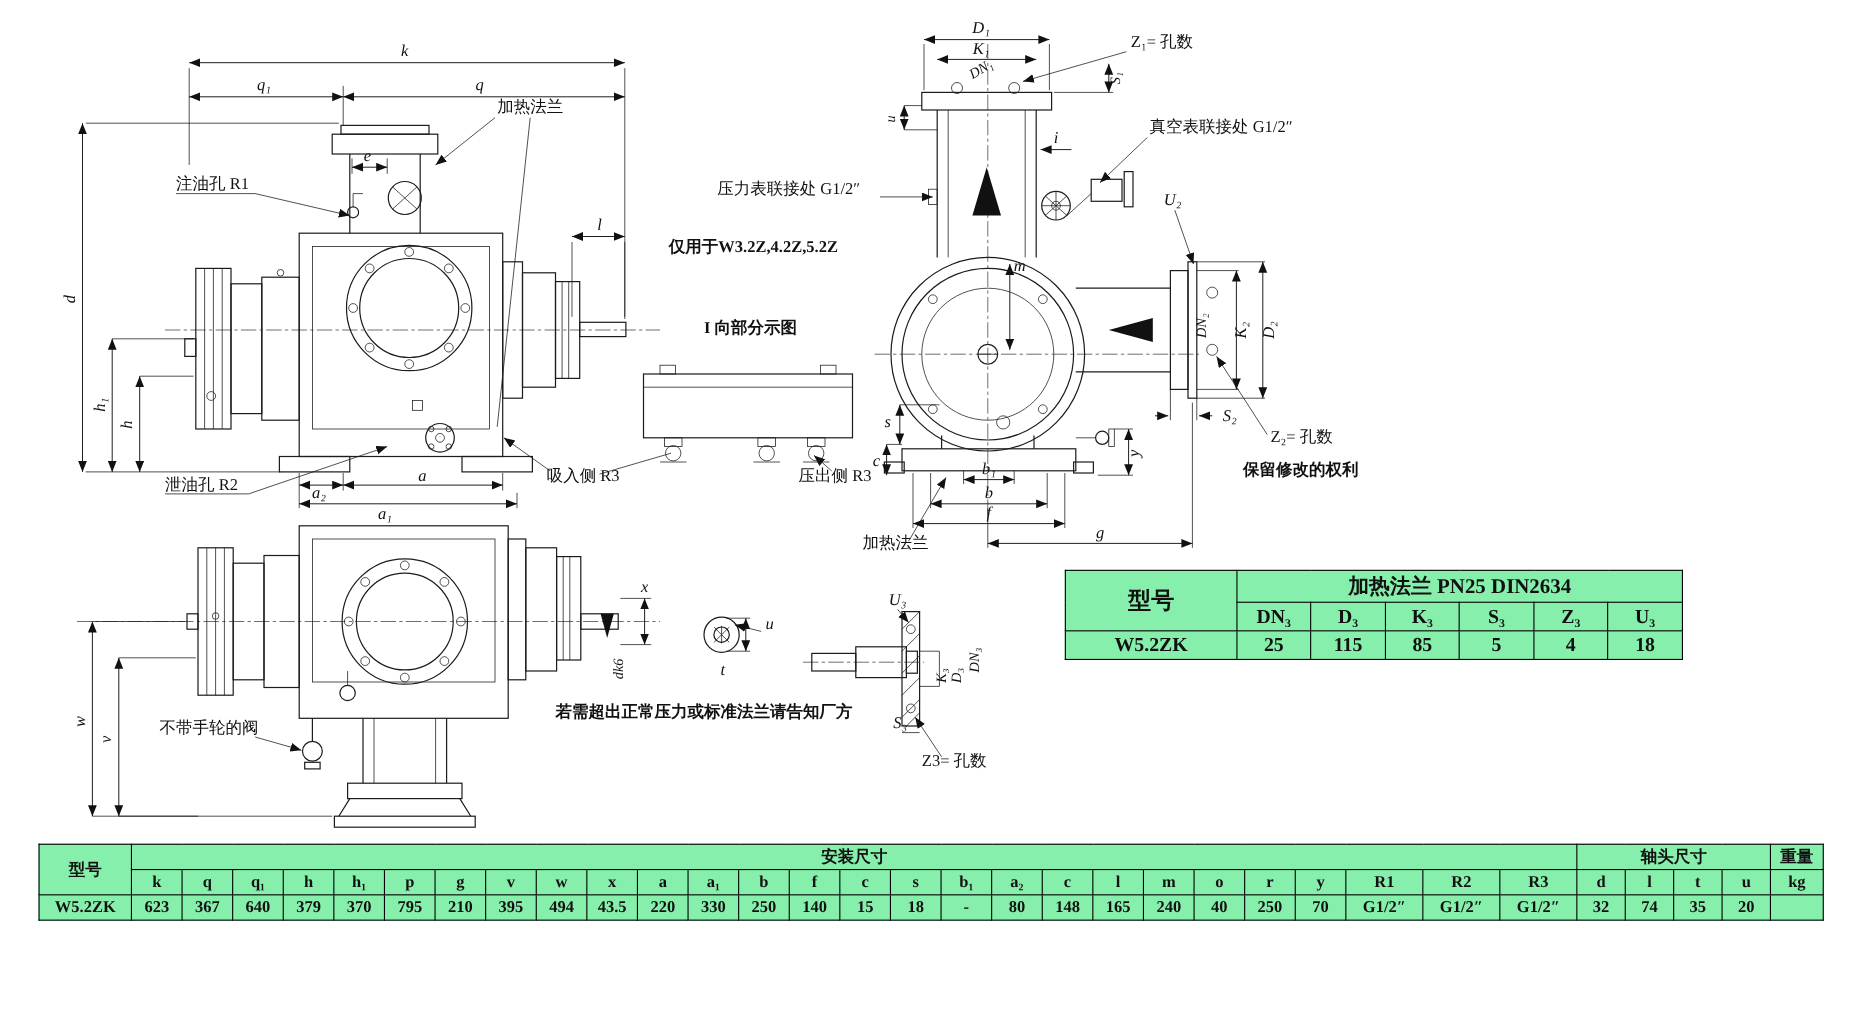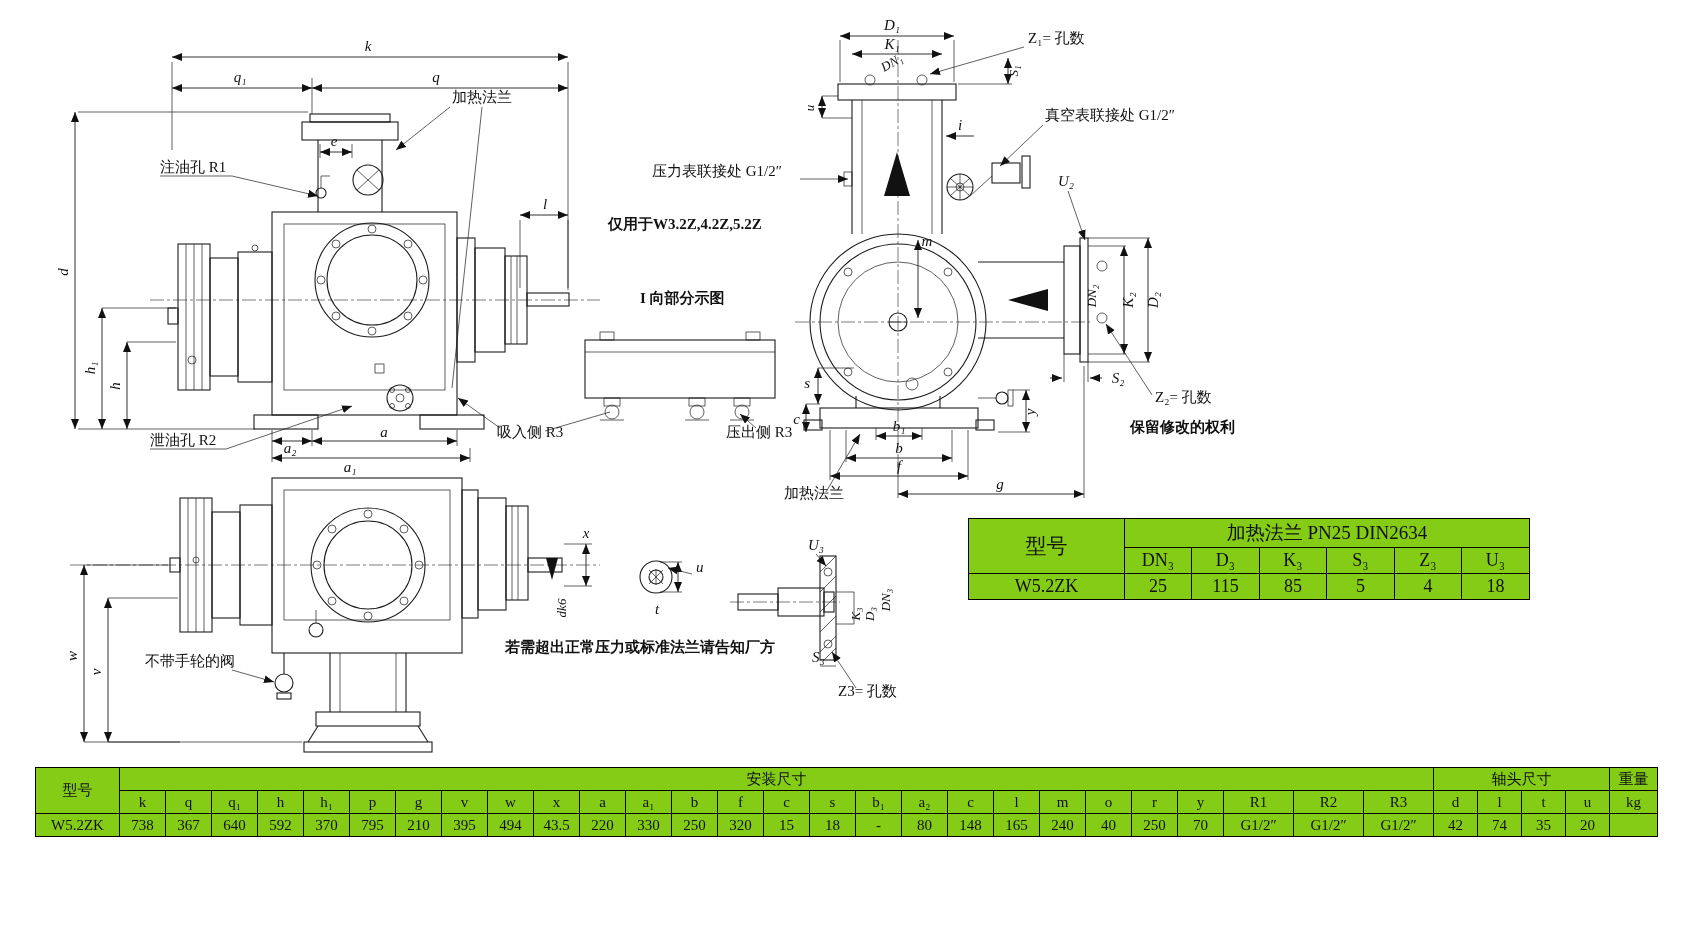"型号" table { background: #84cc16 -> #86efac; font-weight: none -> bold }
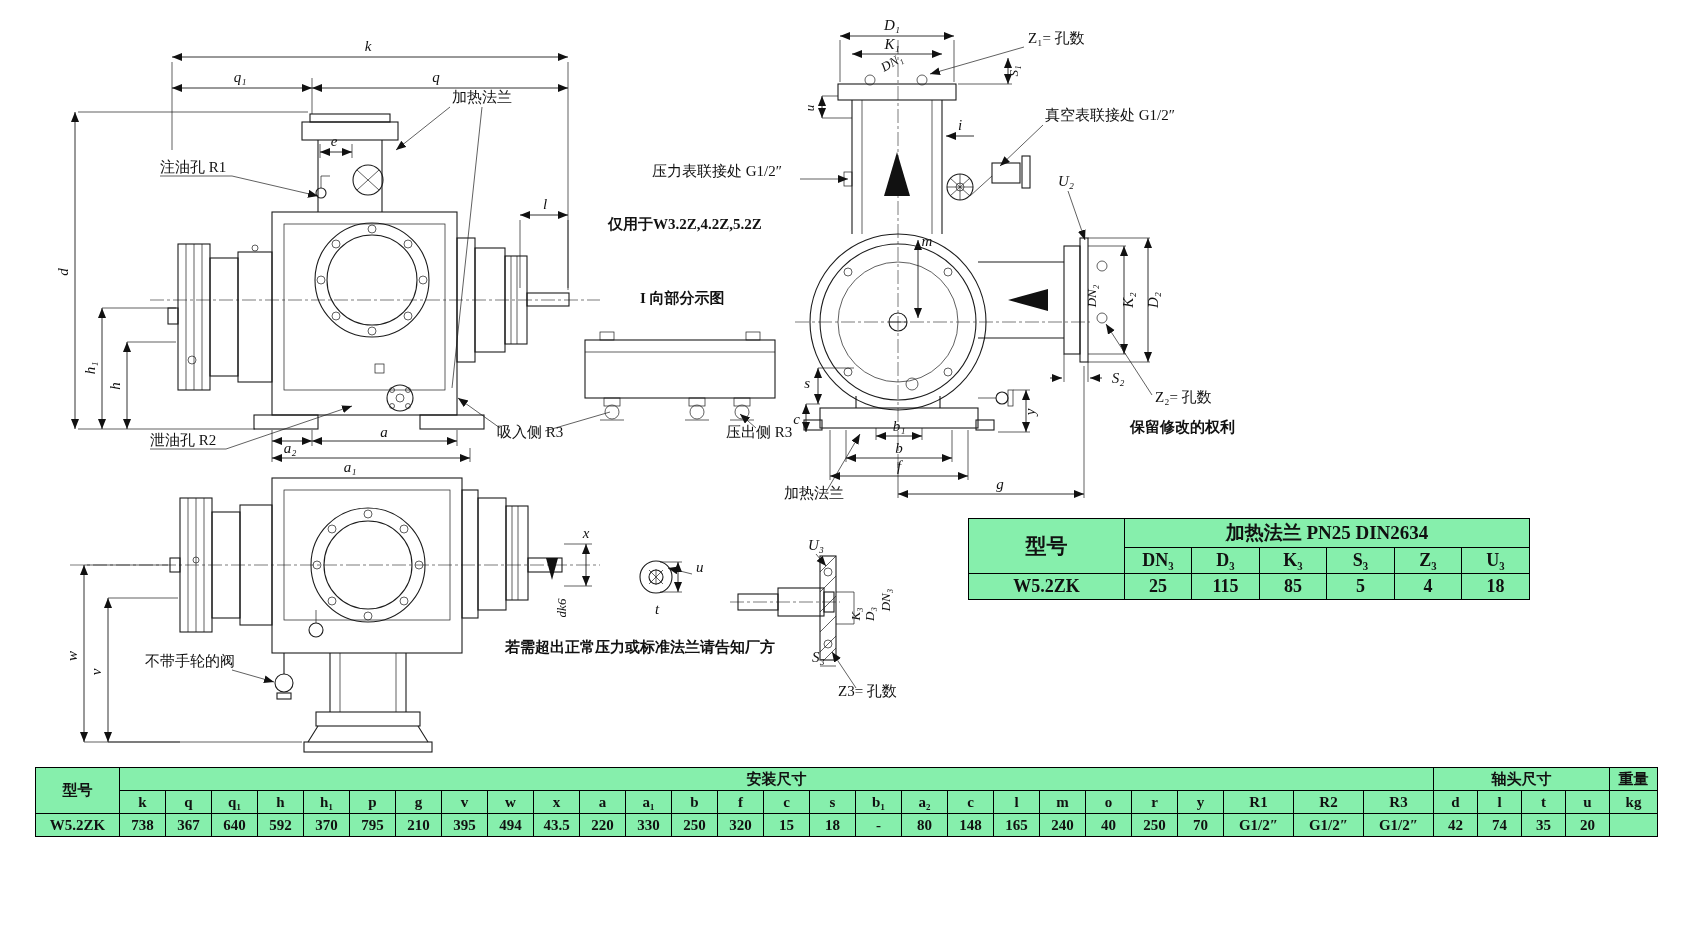"738" td { text: 738 -> 623 }
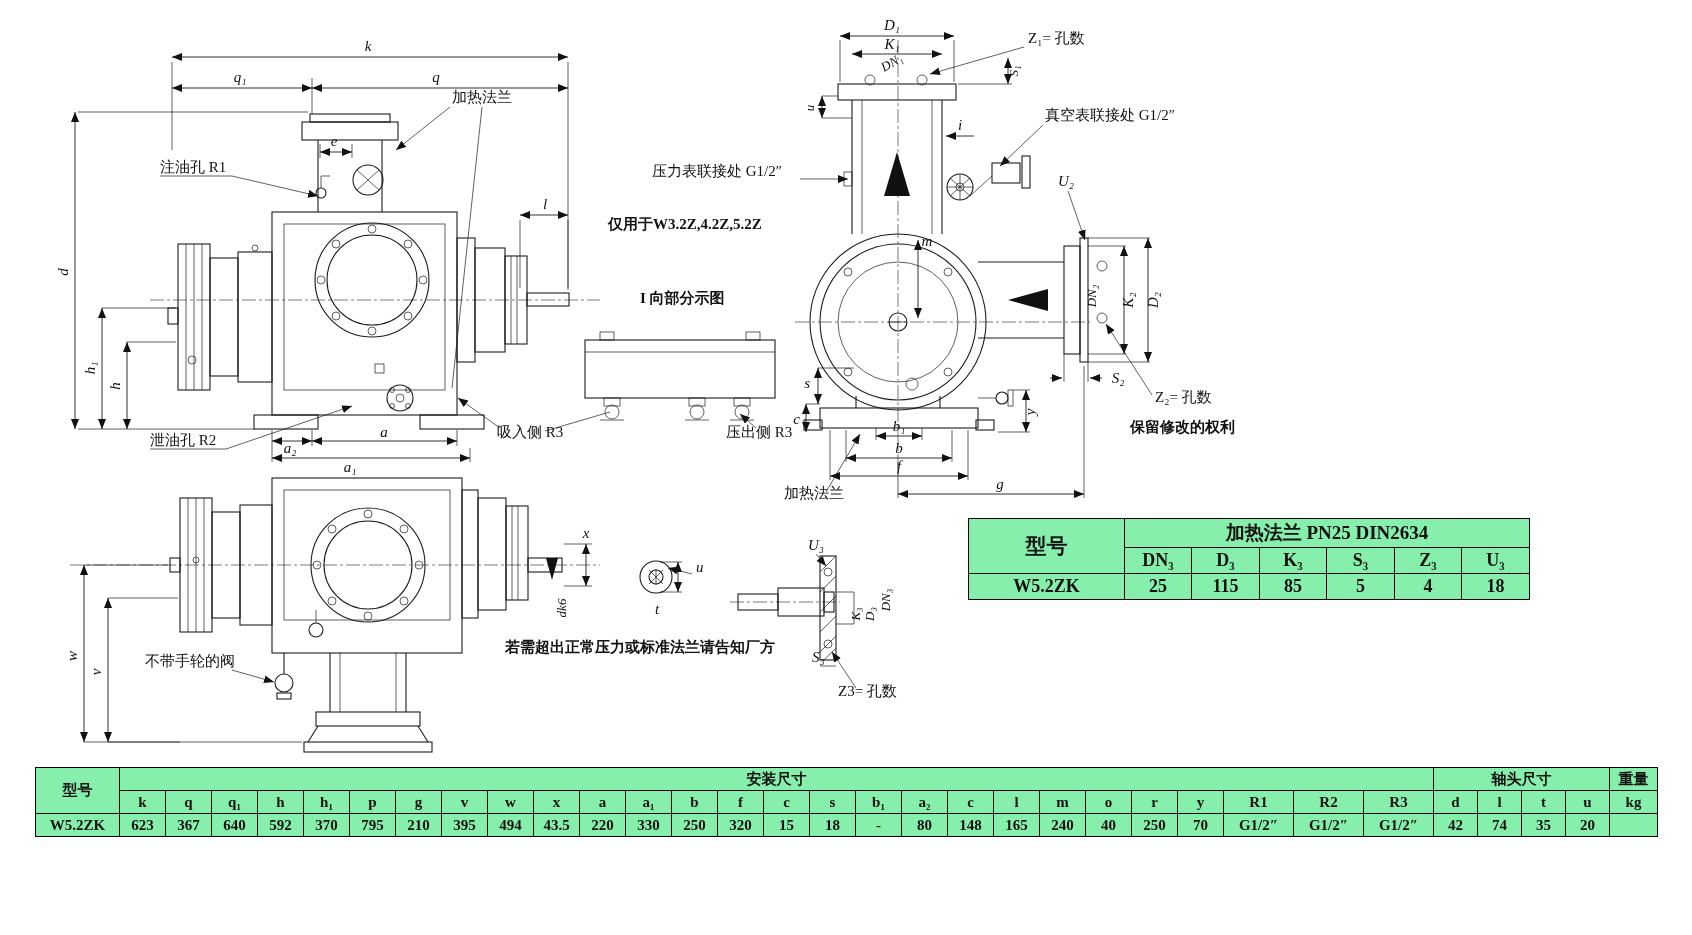"592" td { text: 592 -> 379 }
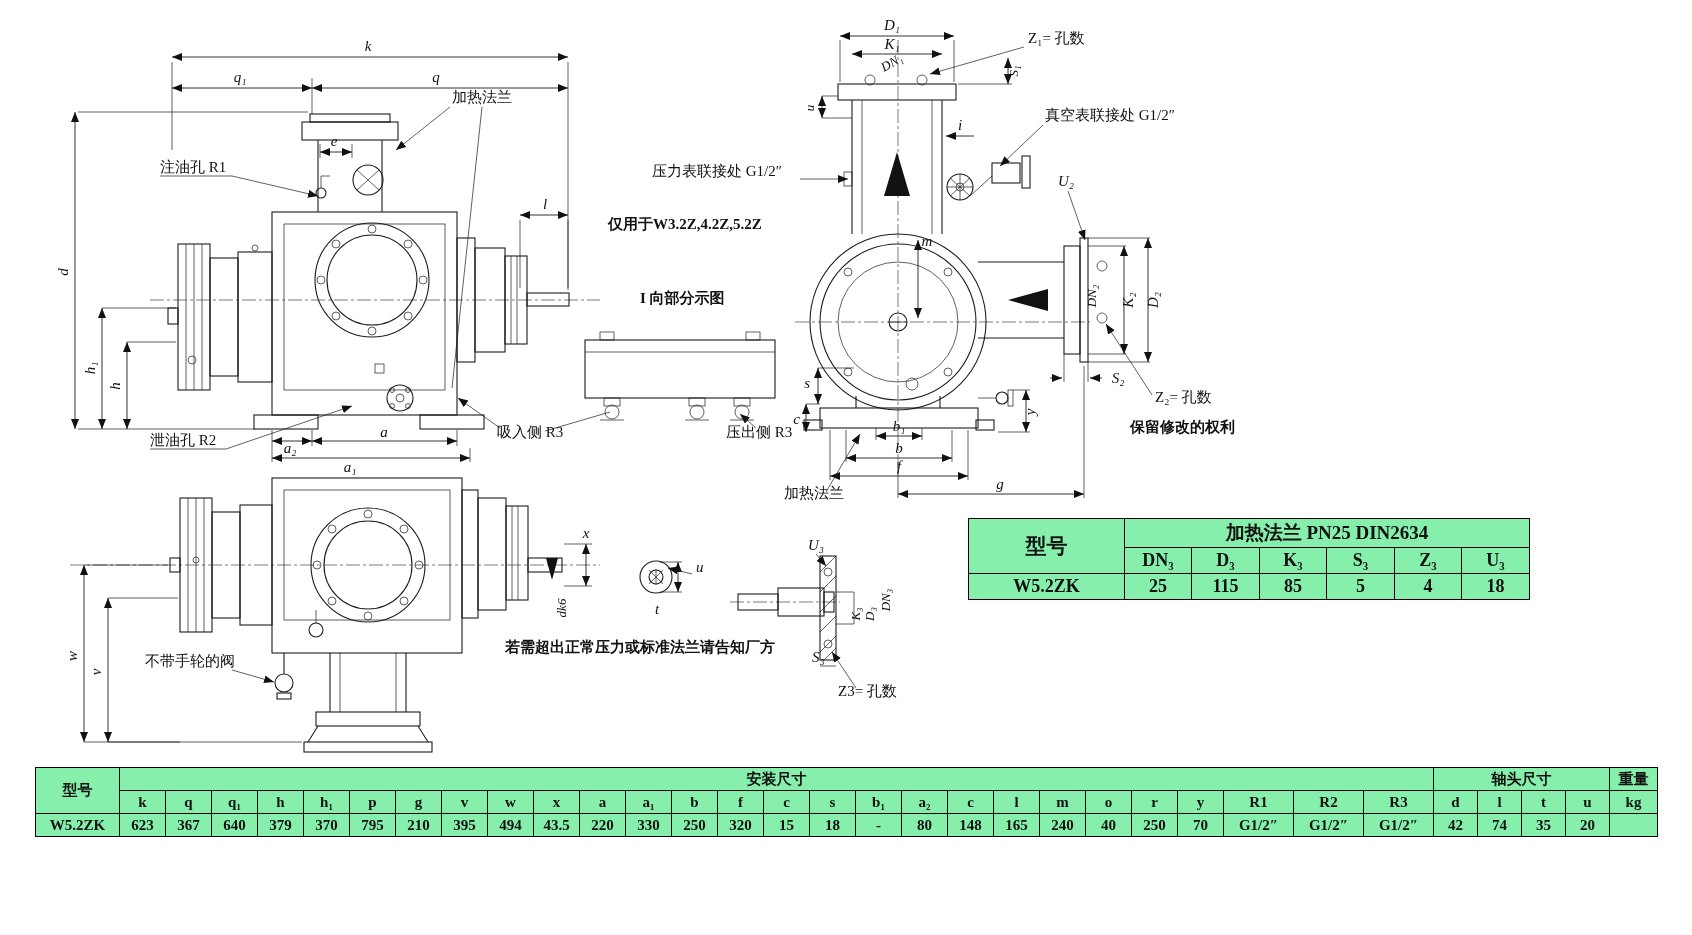"320" td { text: 320 -> 140 }
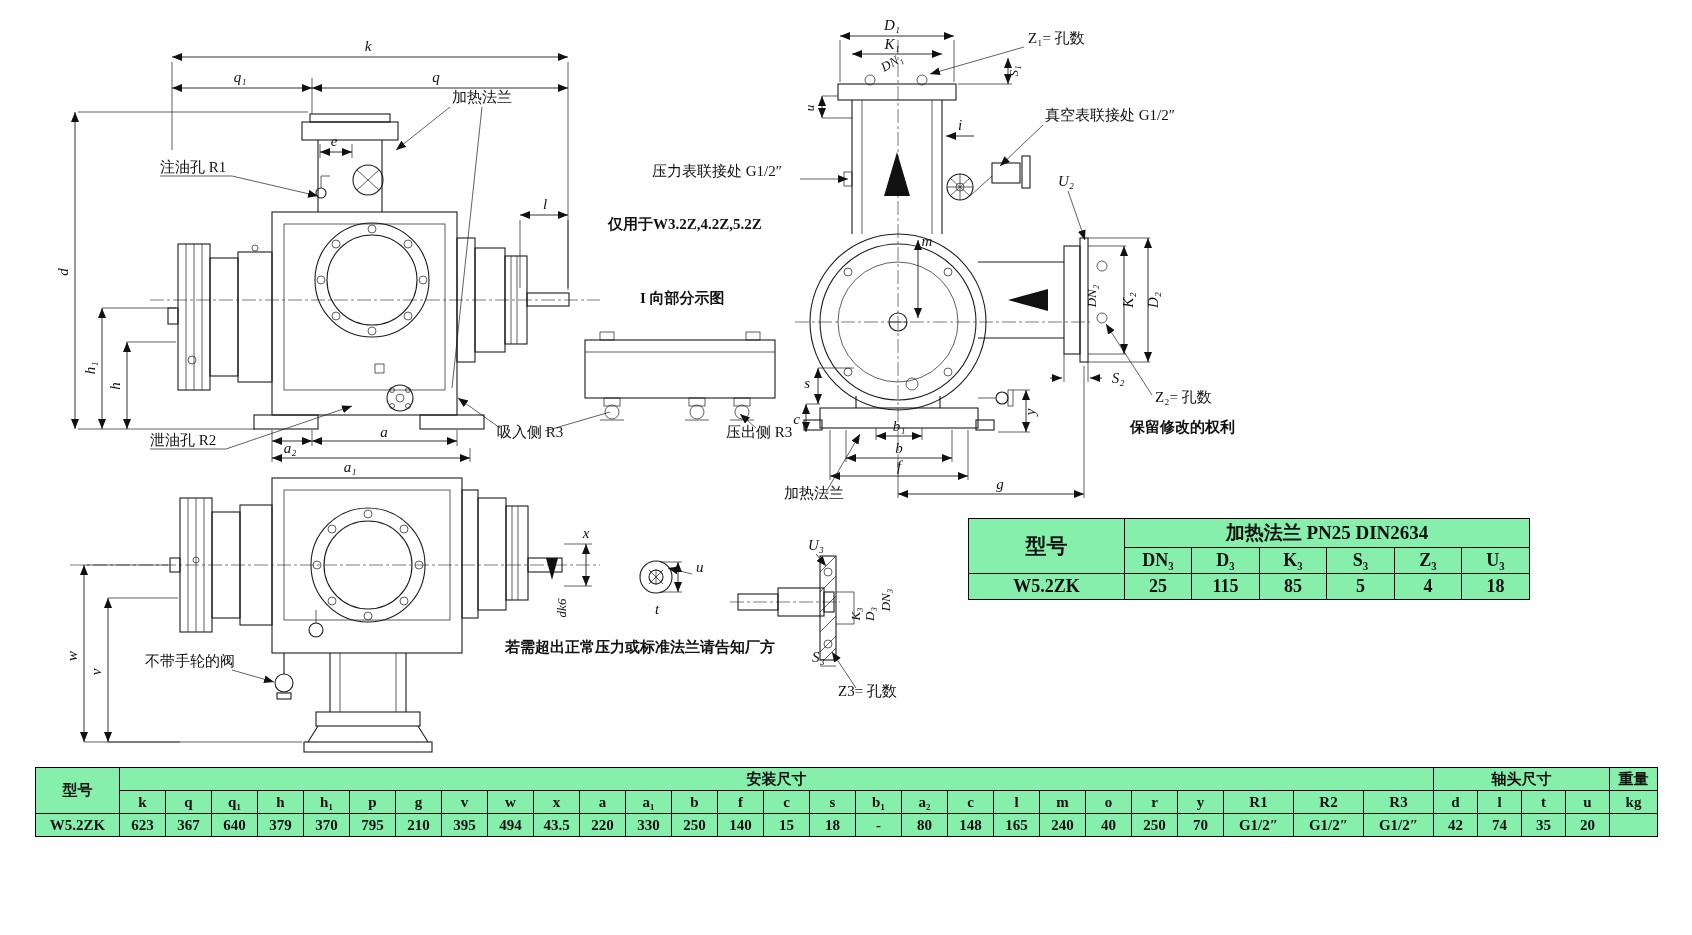"42" td { text: 42 -> 32 }
